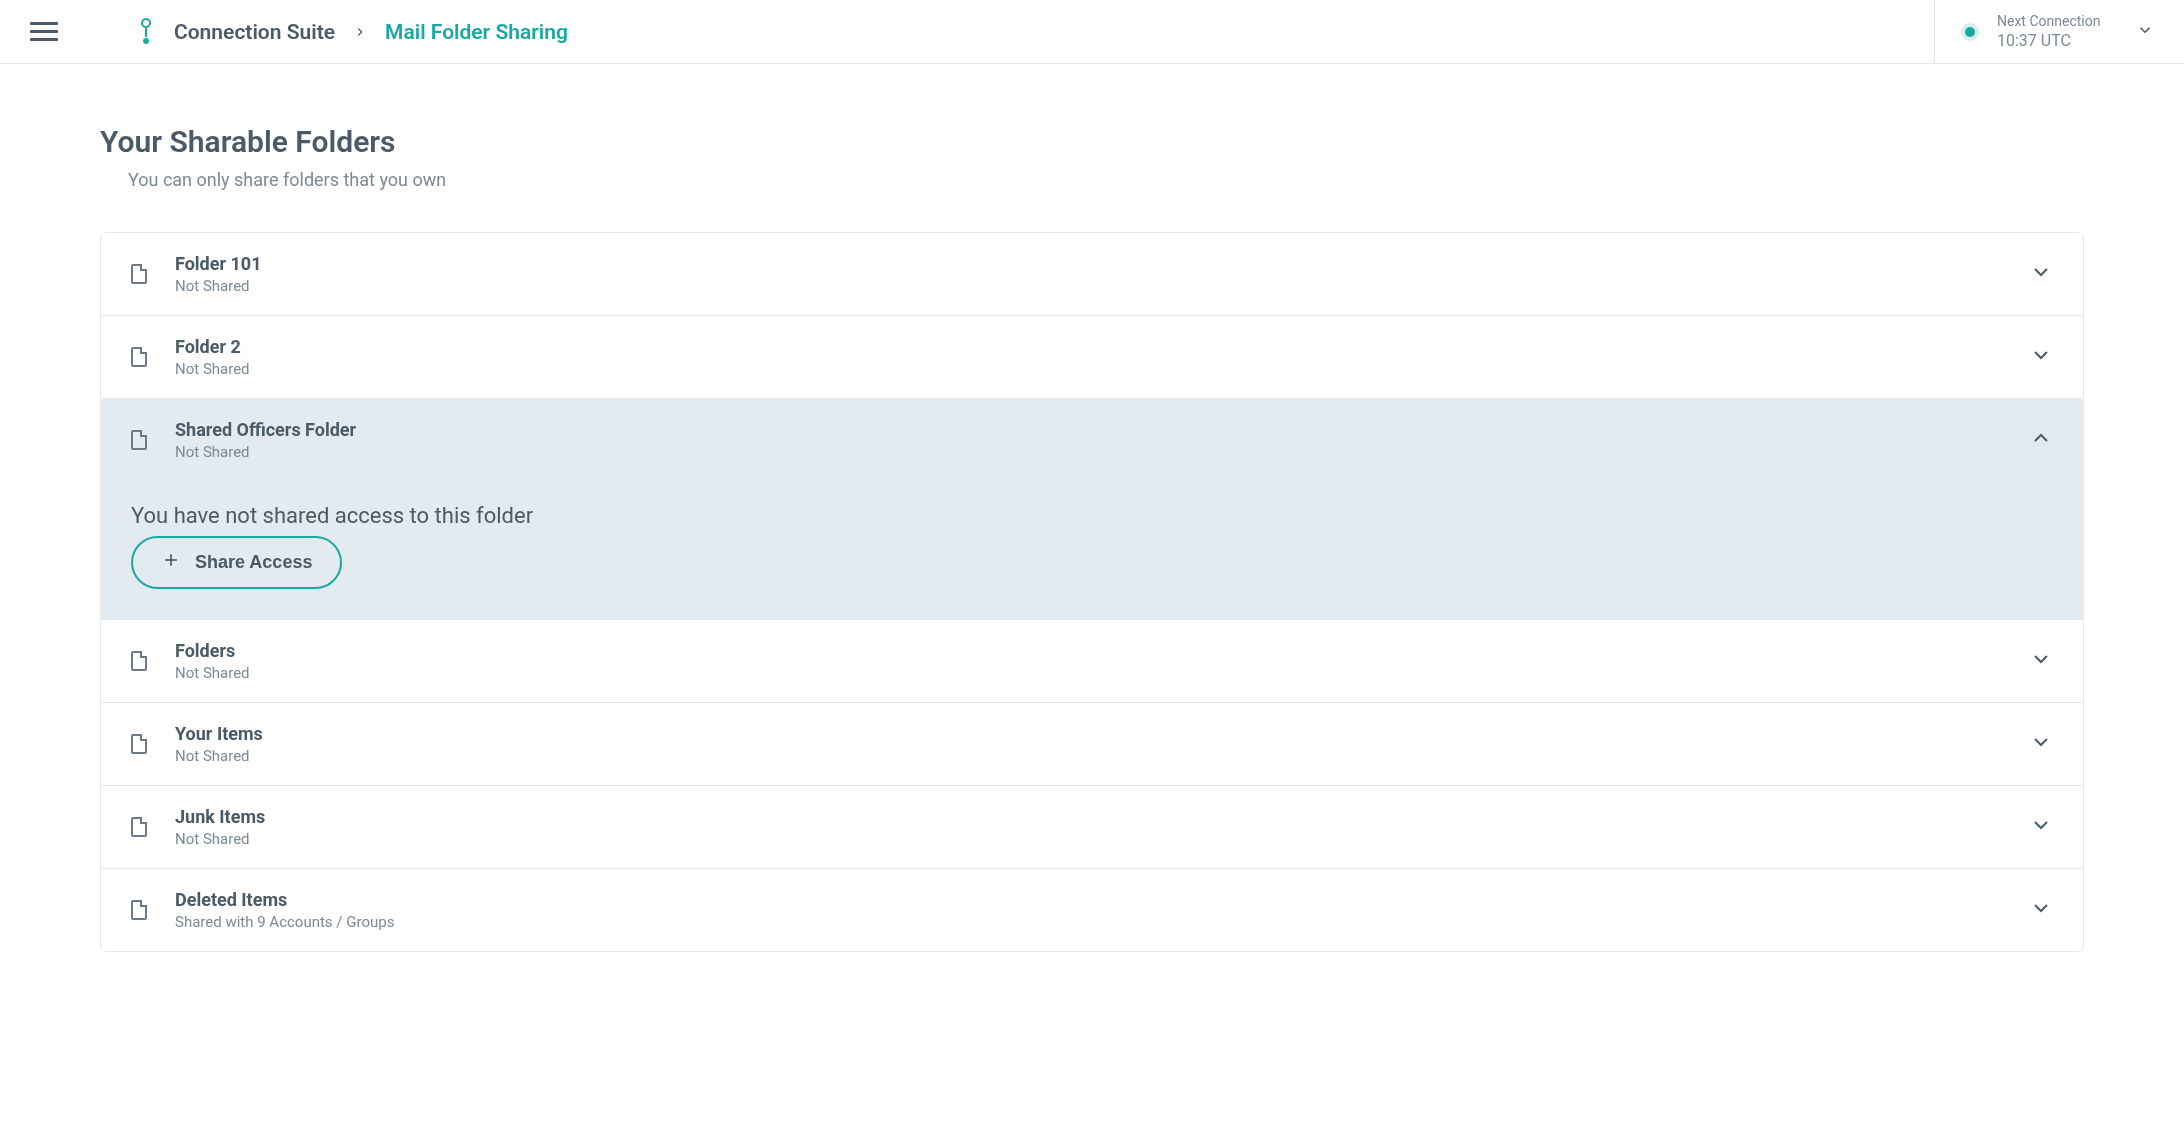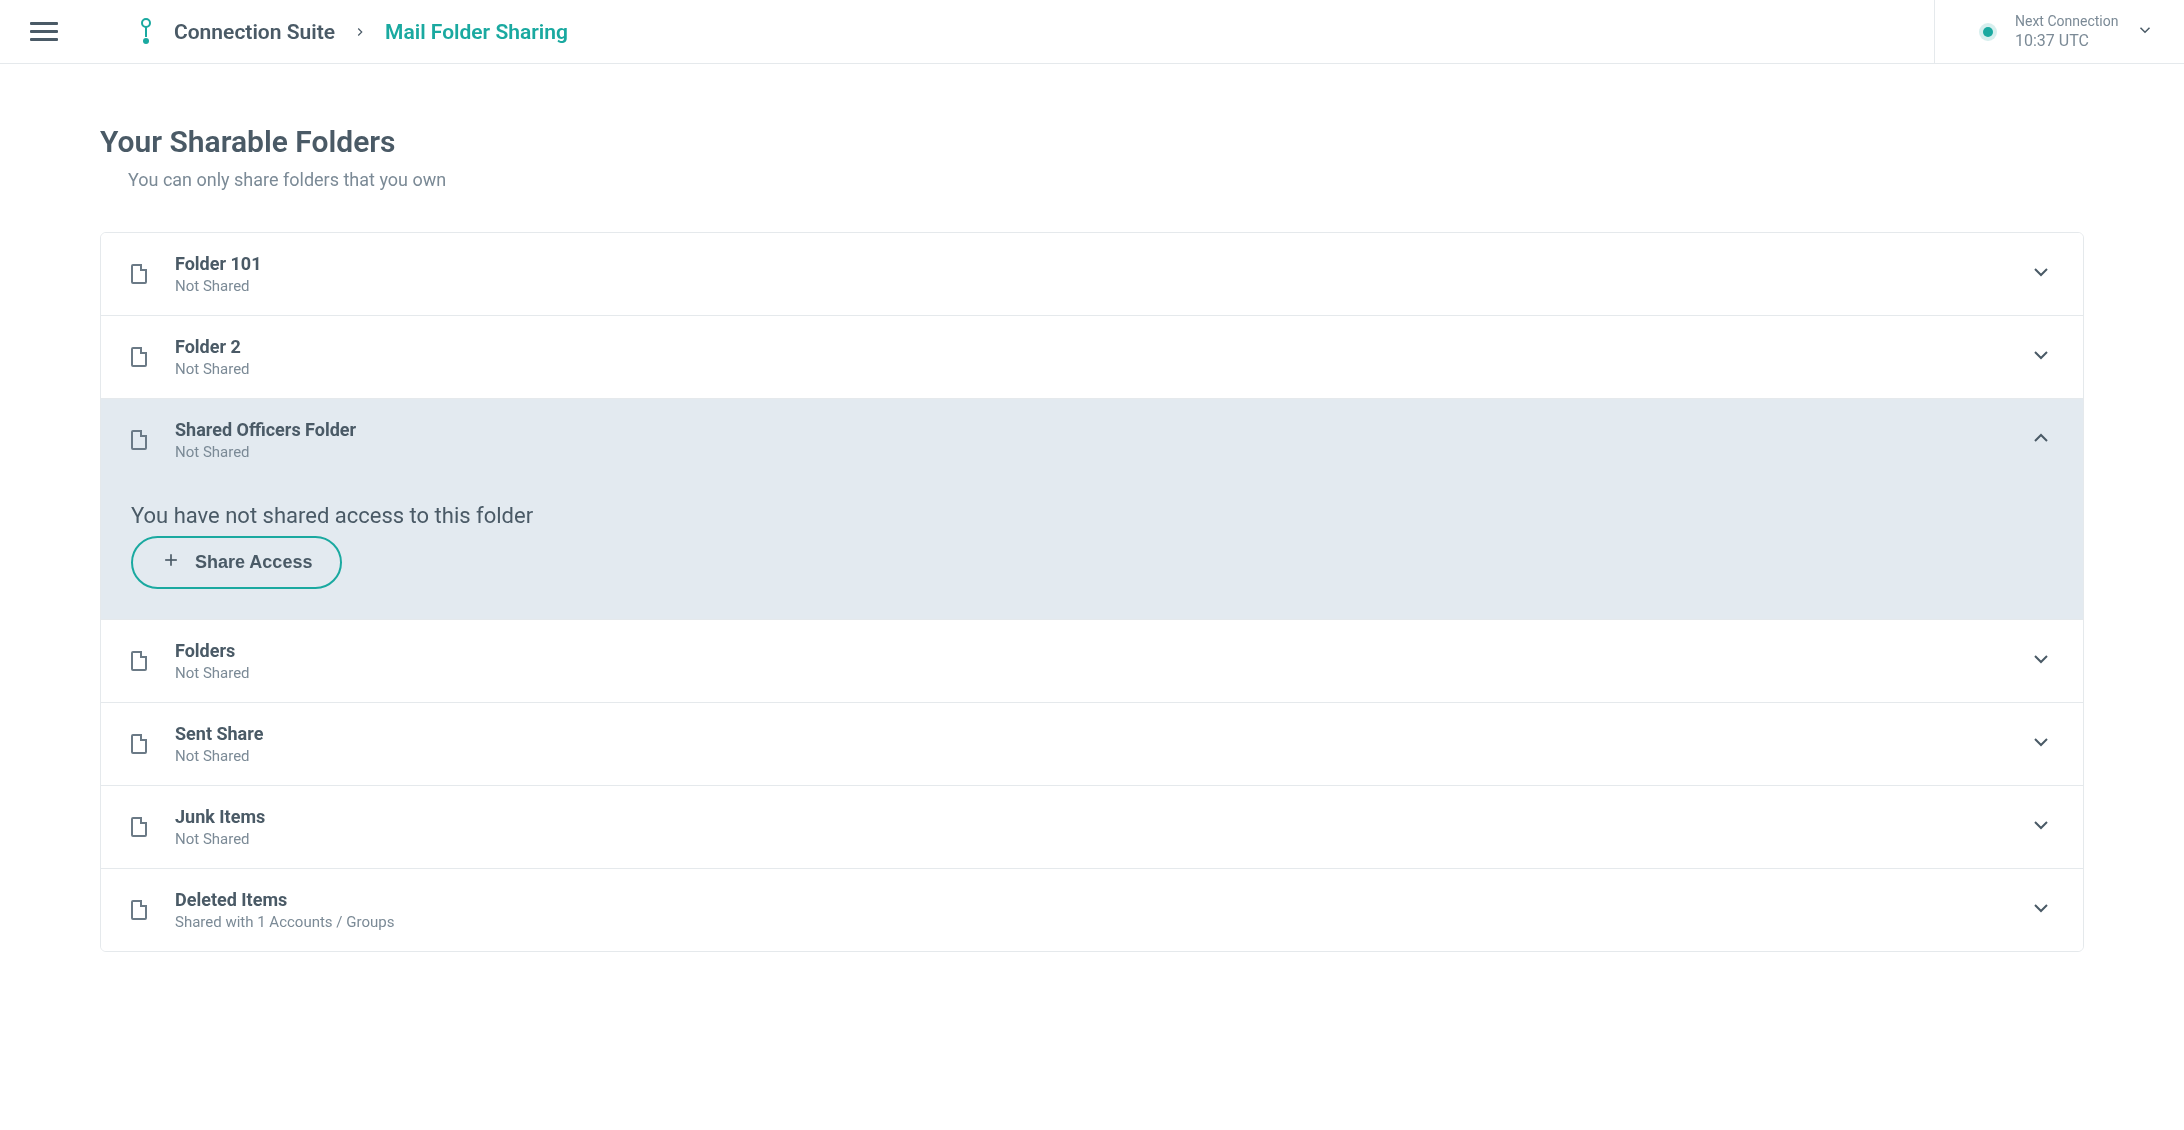"Next Connection" .connection-widget { padding-left: 48px -> 30px }
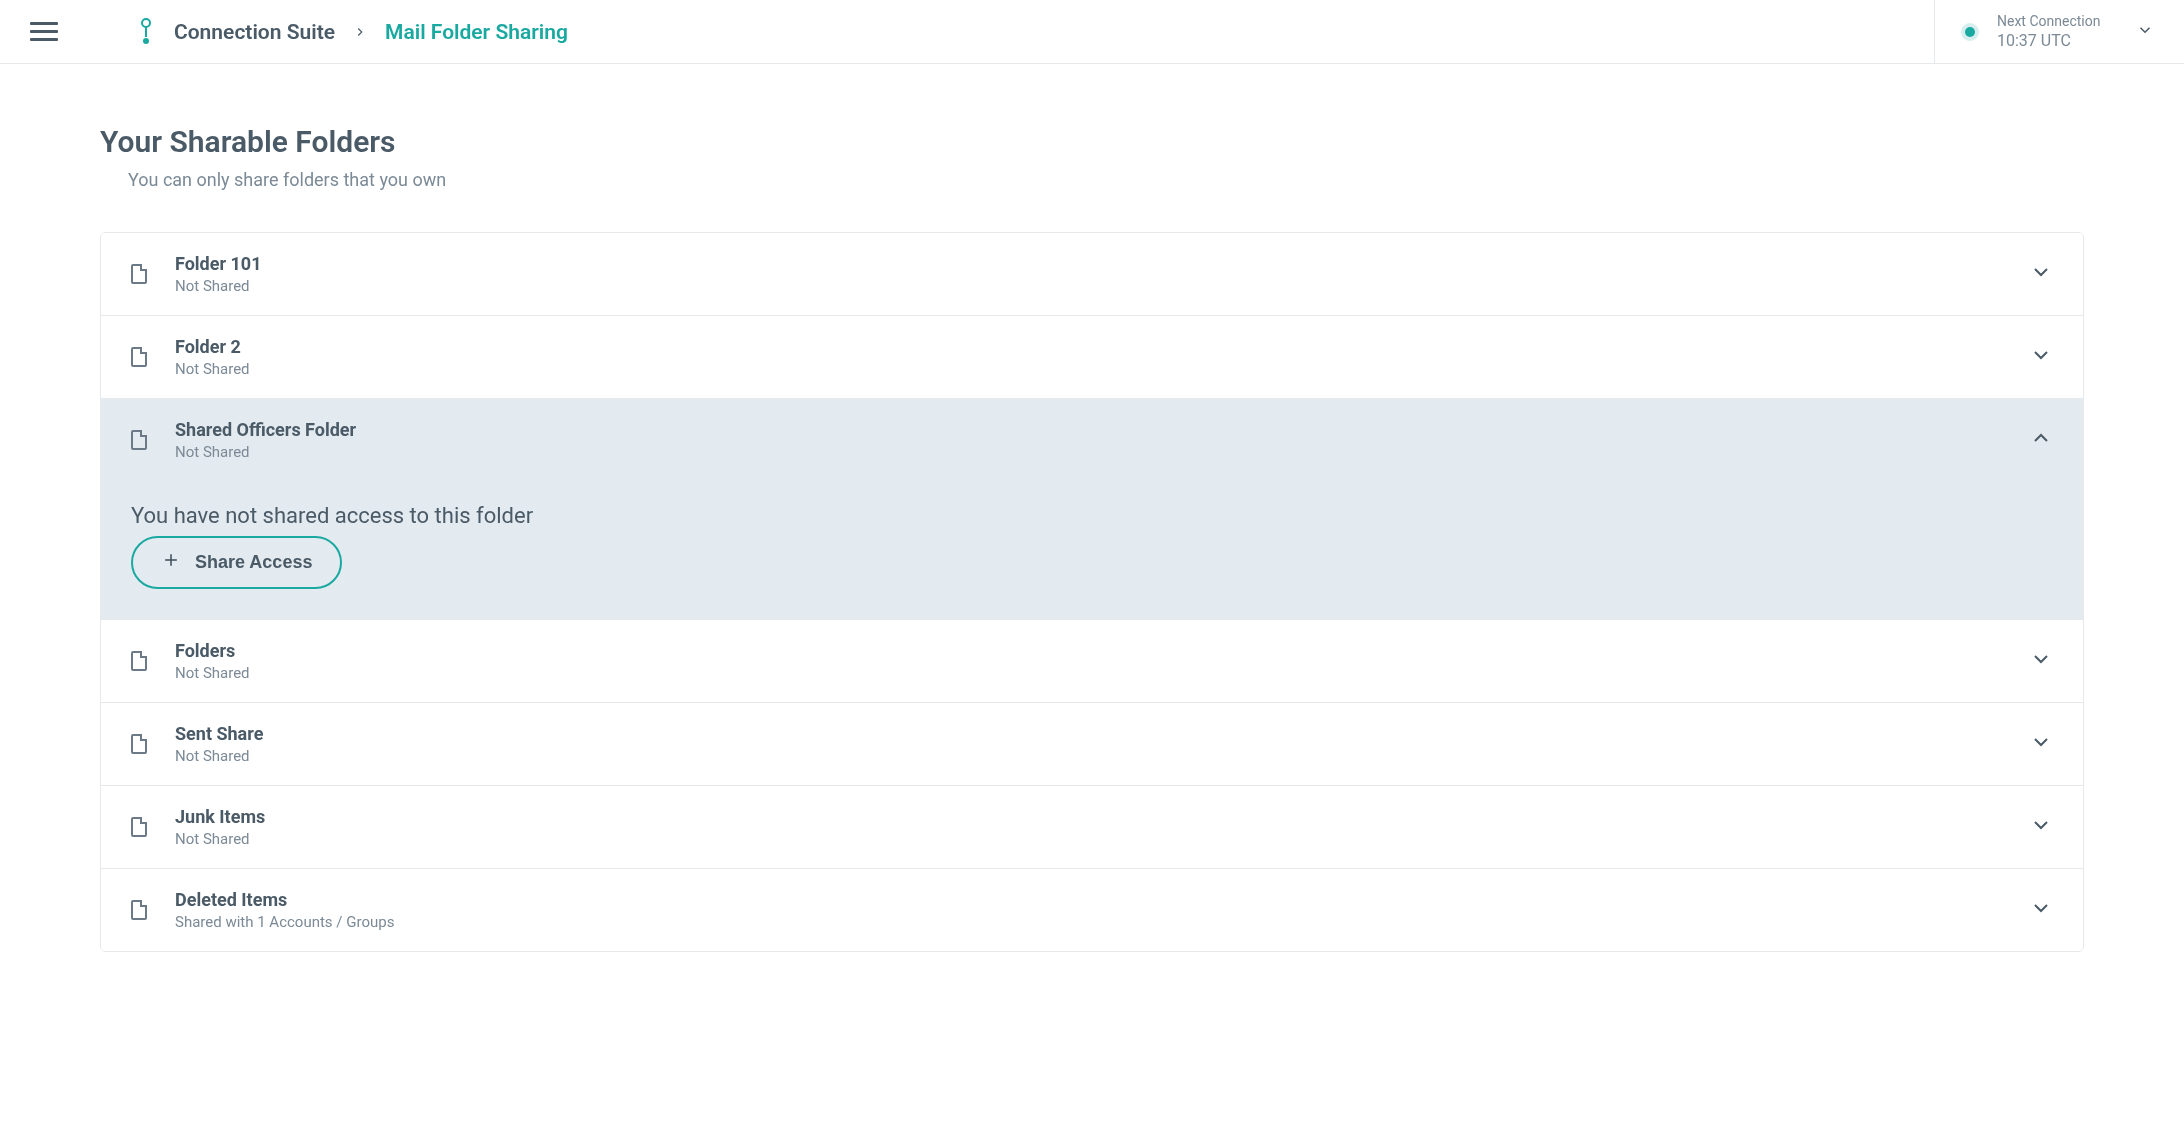"Sent Share" span.folder-name { text: Sent Share -> Your Items }
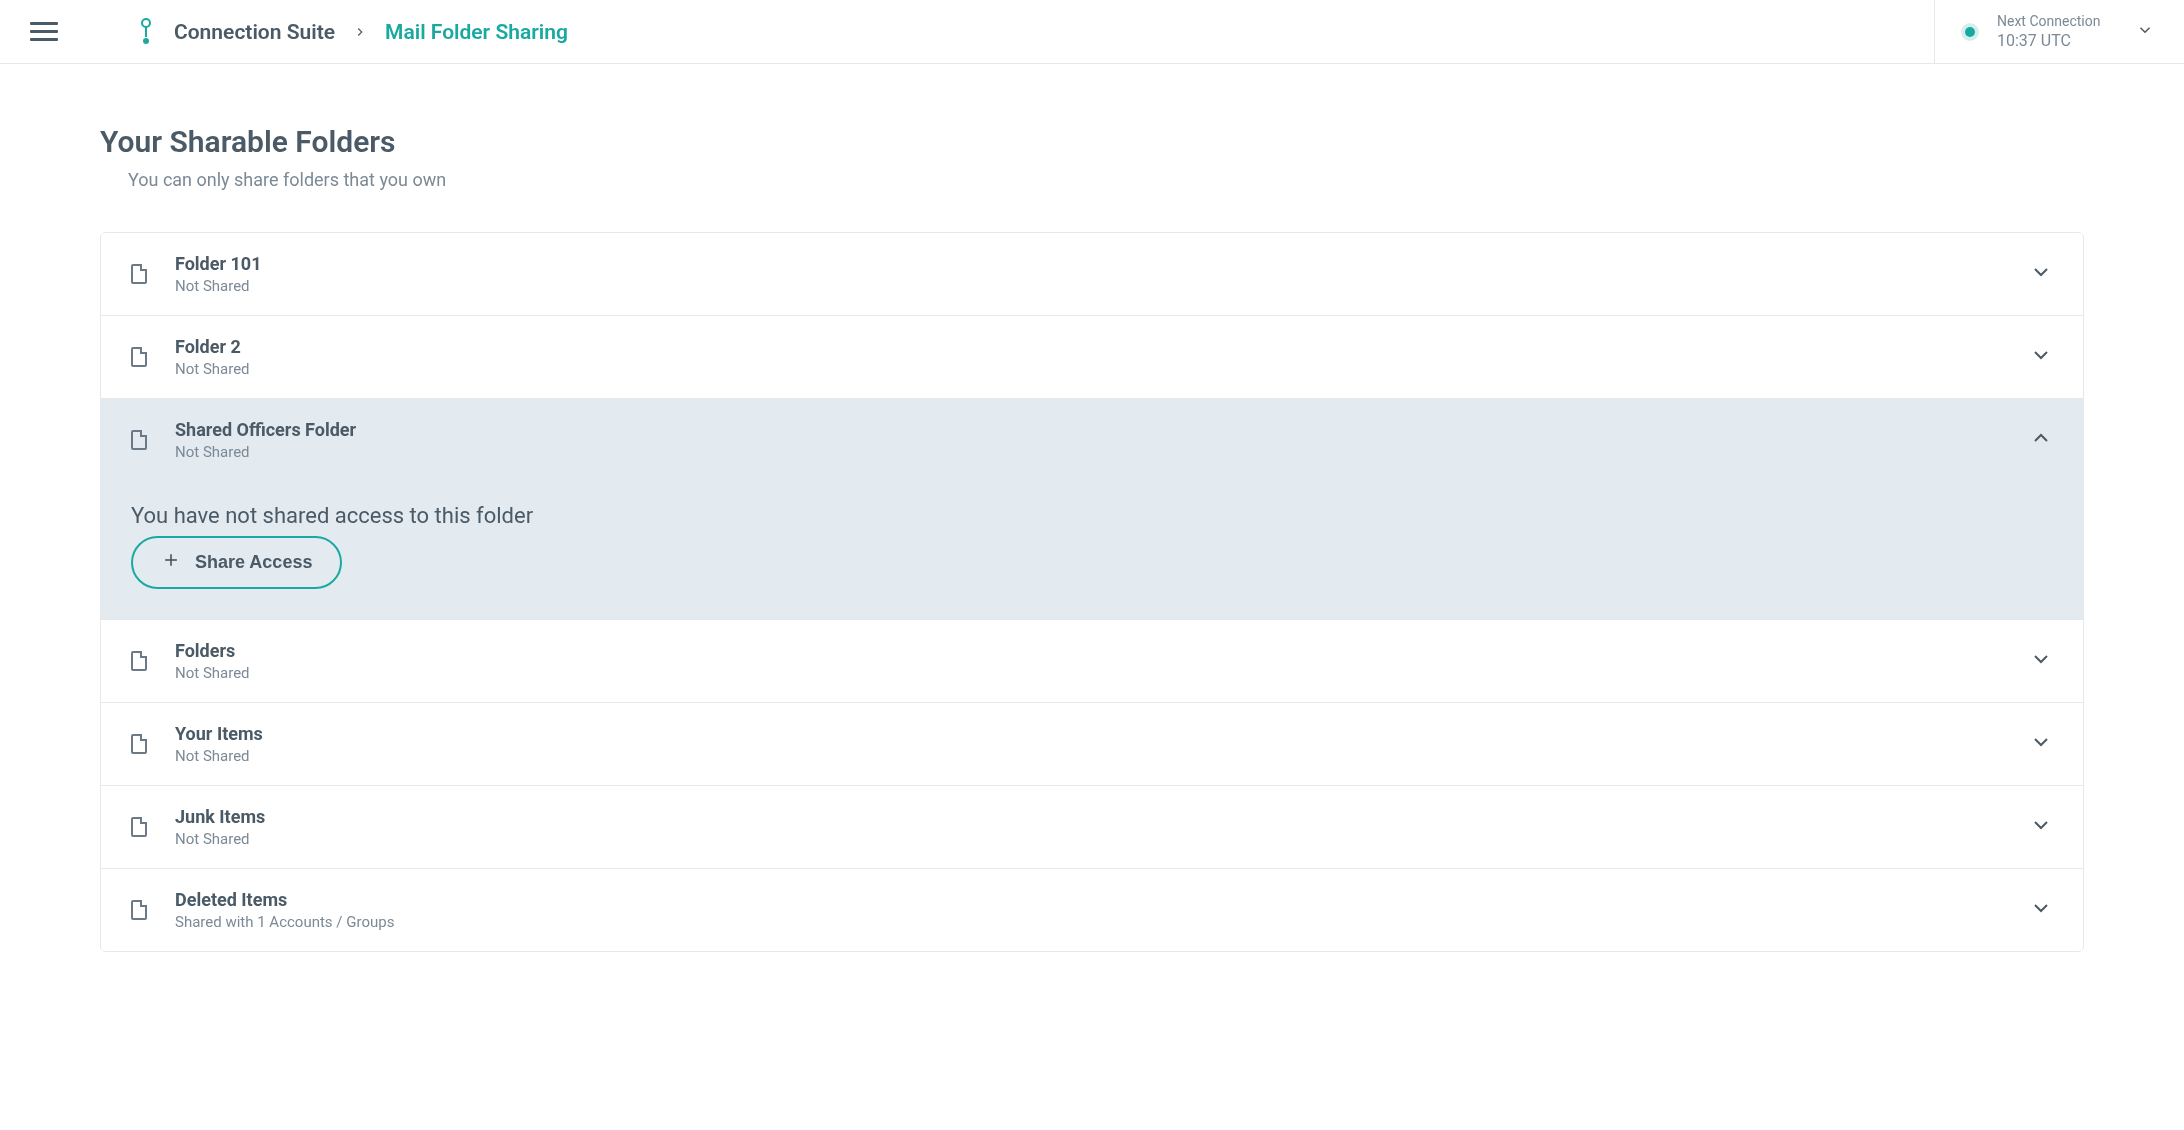"Shared with 1 Accounts /" span.folder-status { text: 1 -> 9 }
